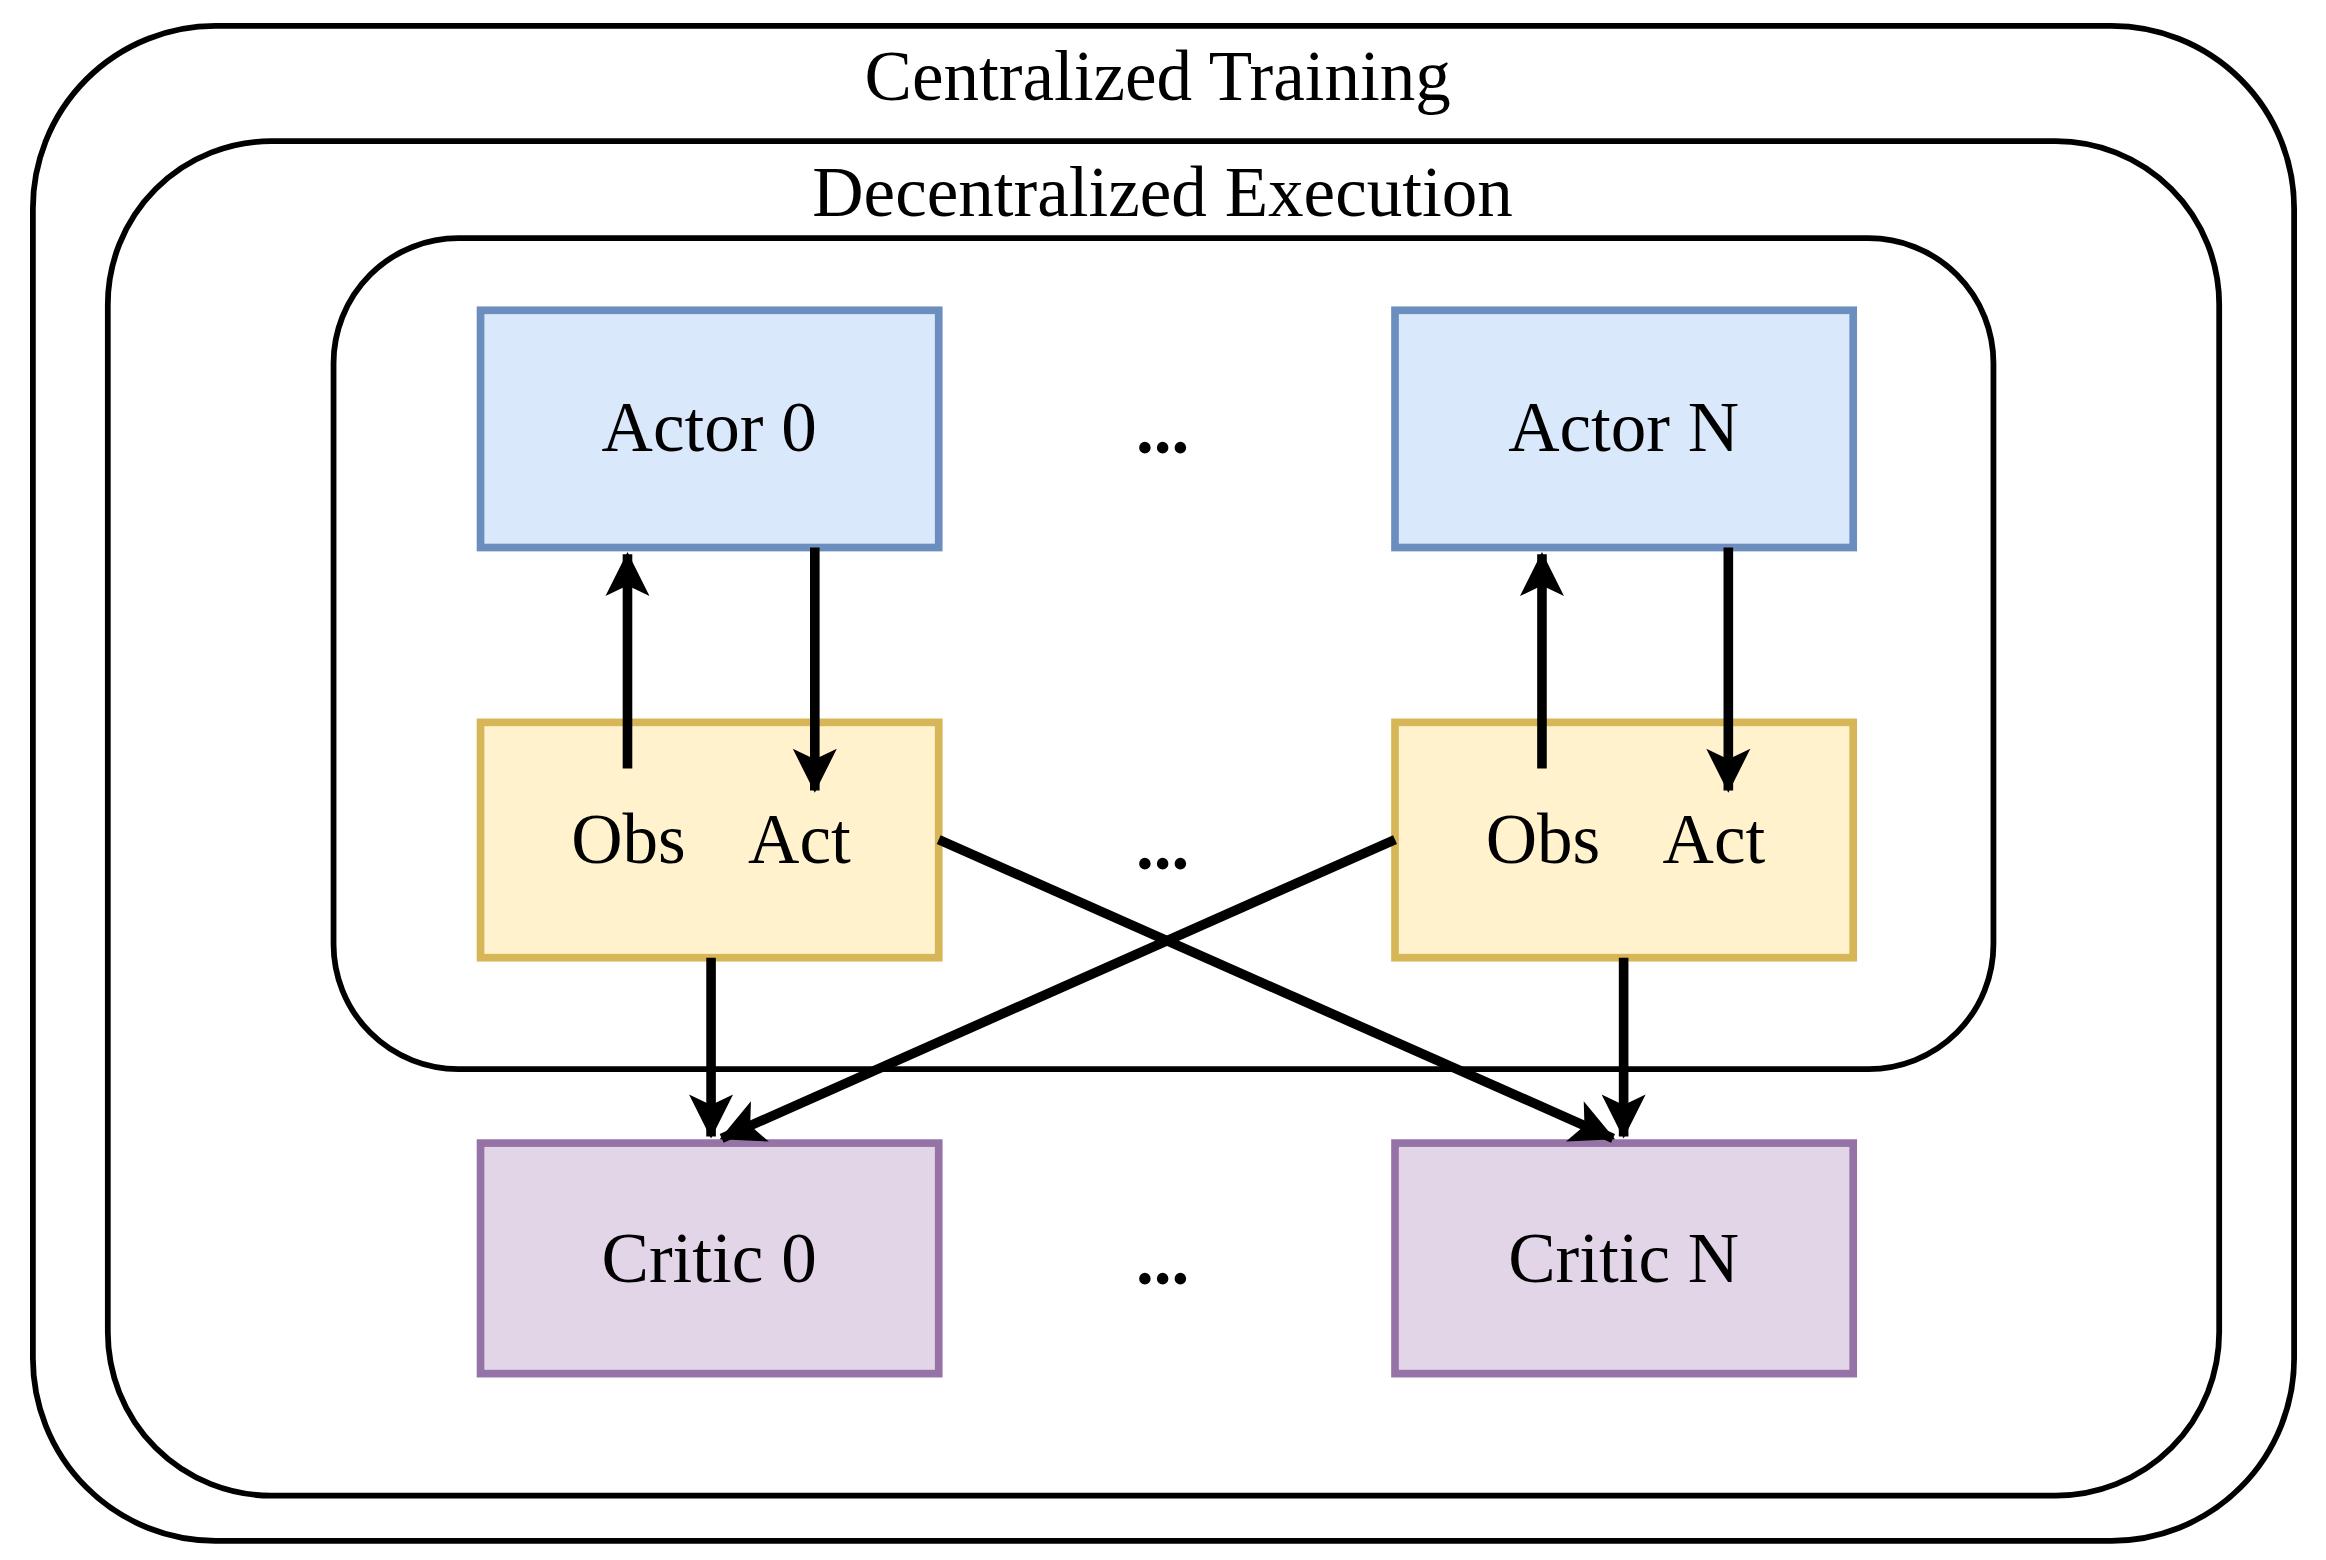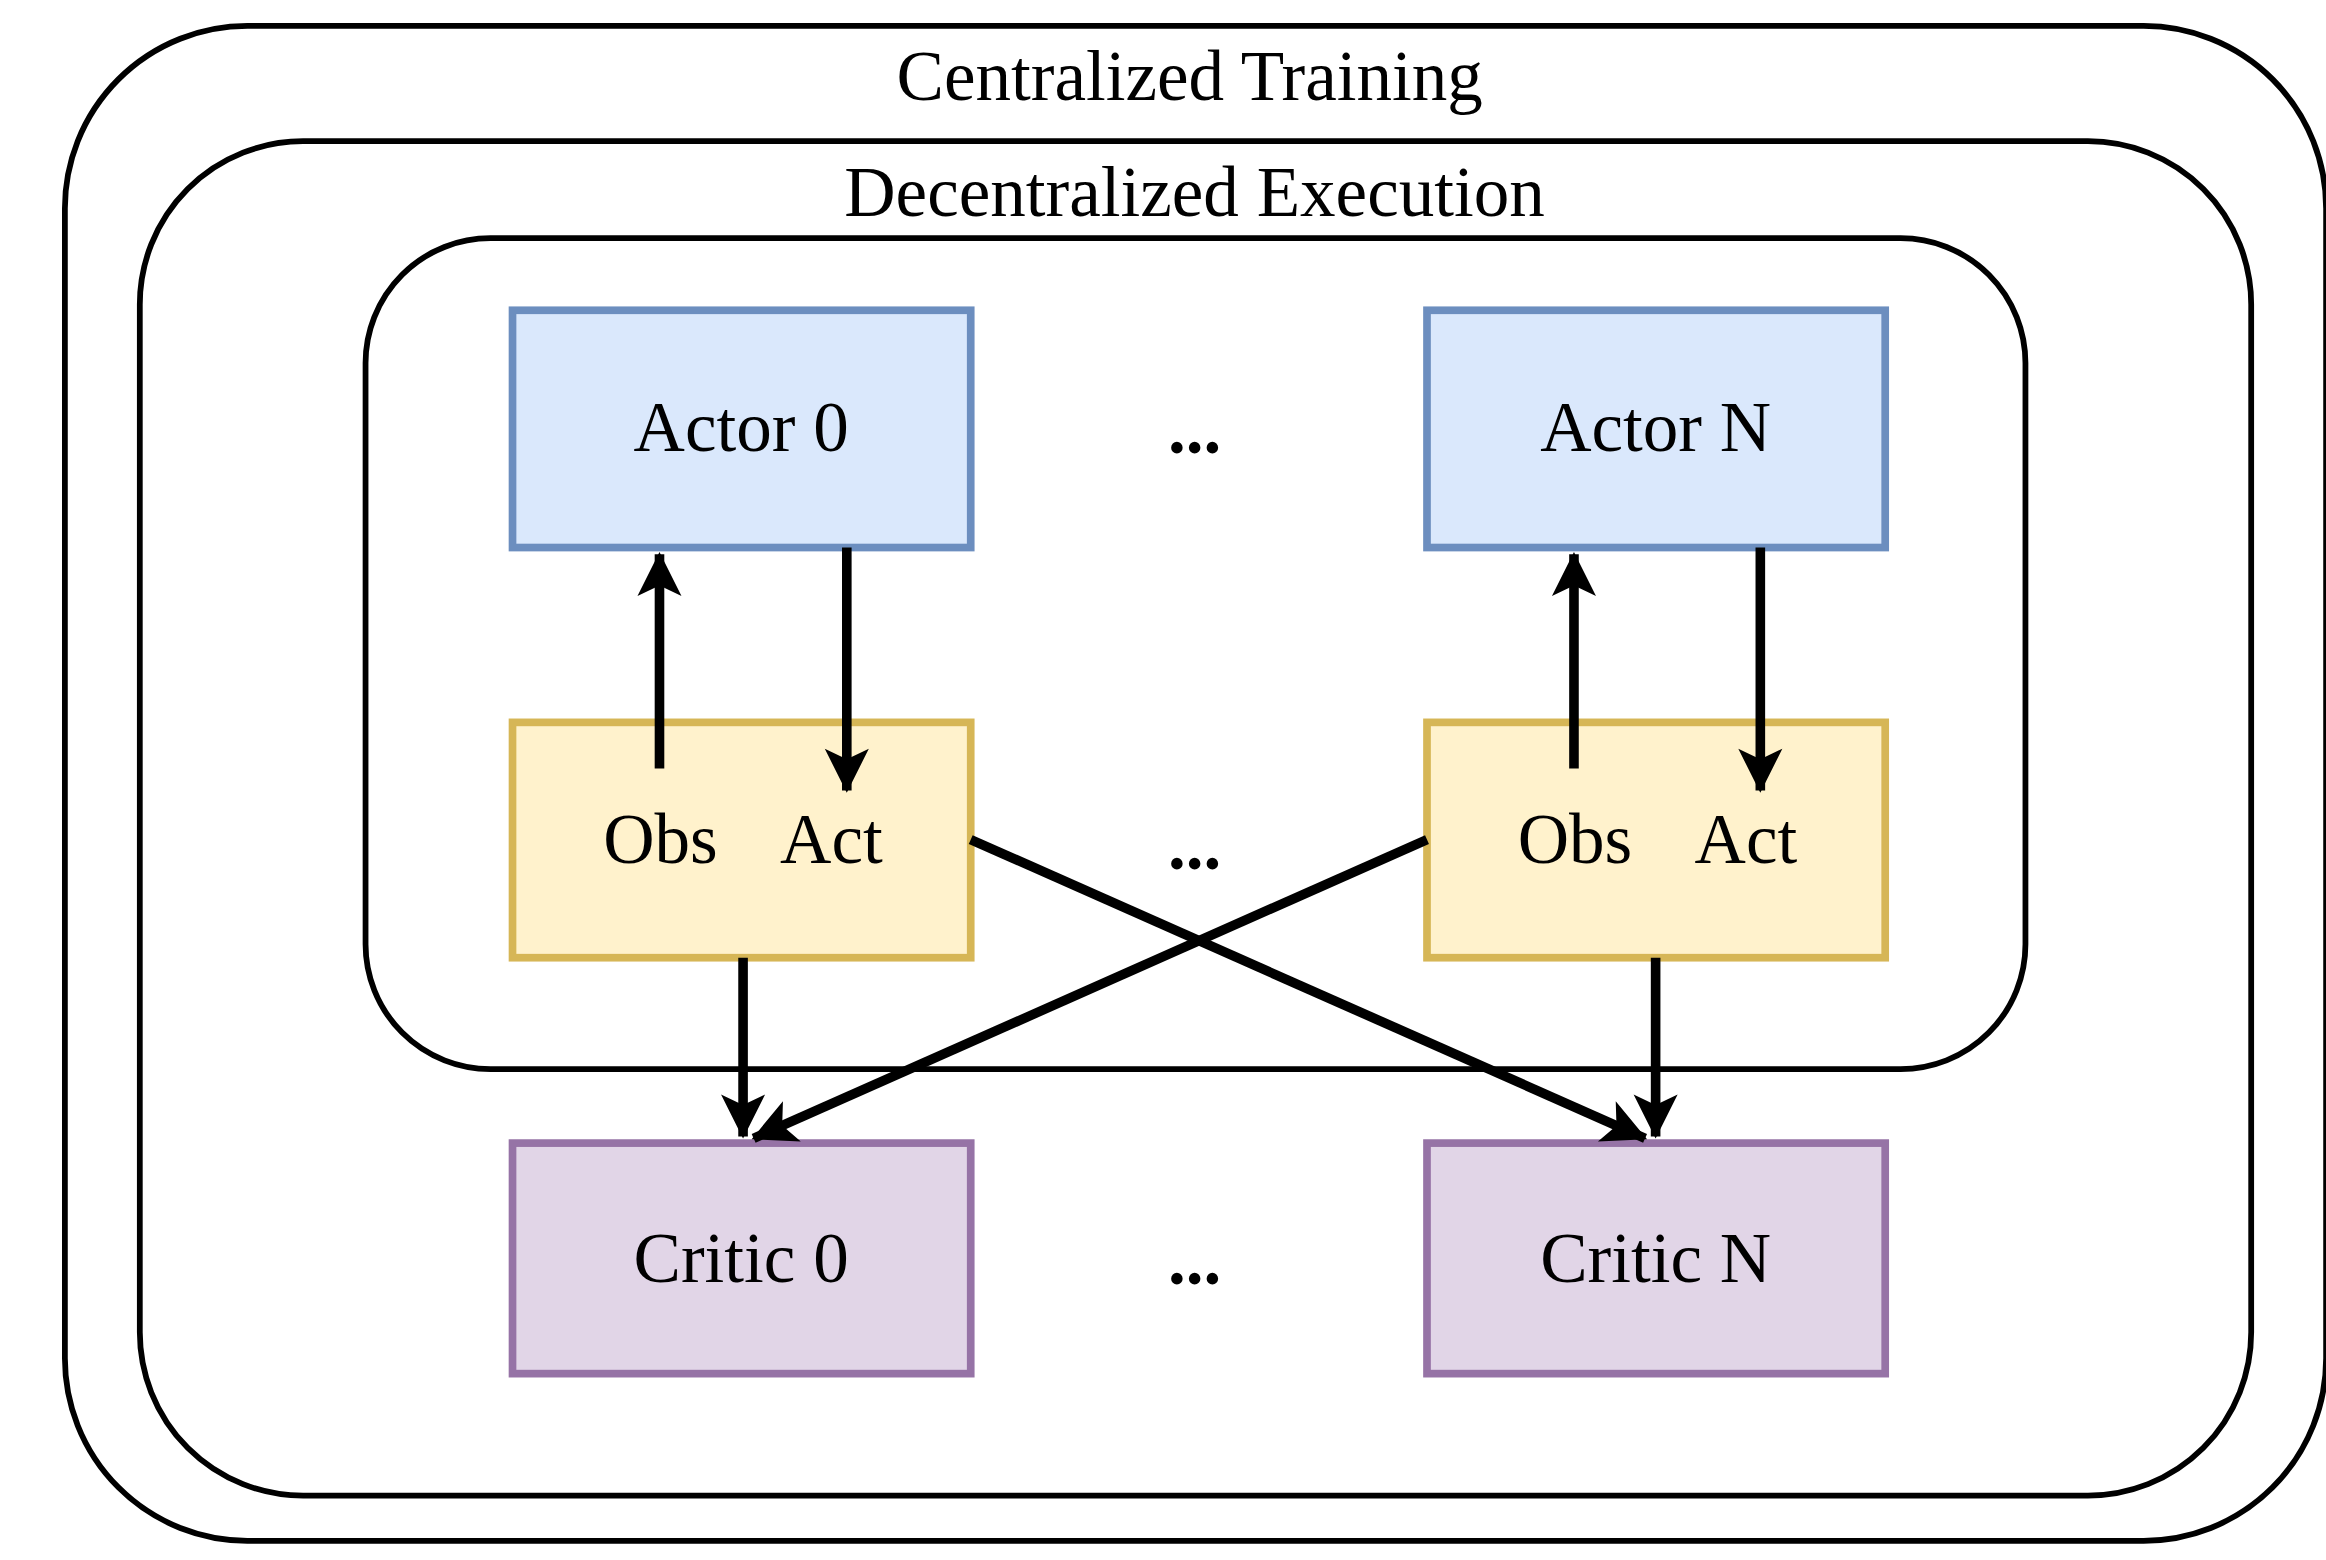"Centralized Training" .stage { margin-left: 32px -> none }
